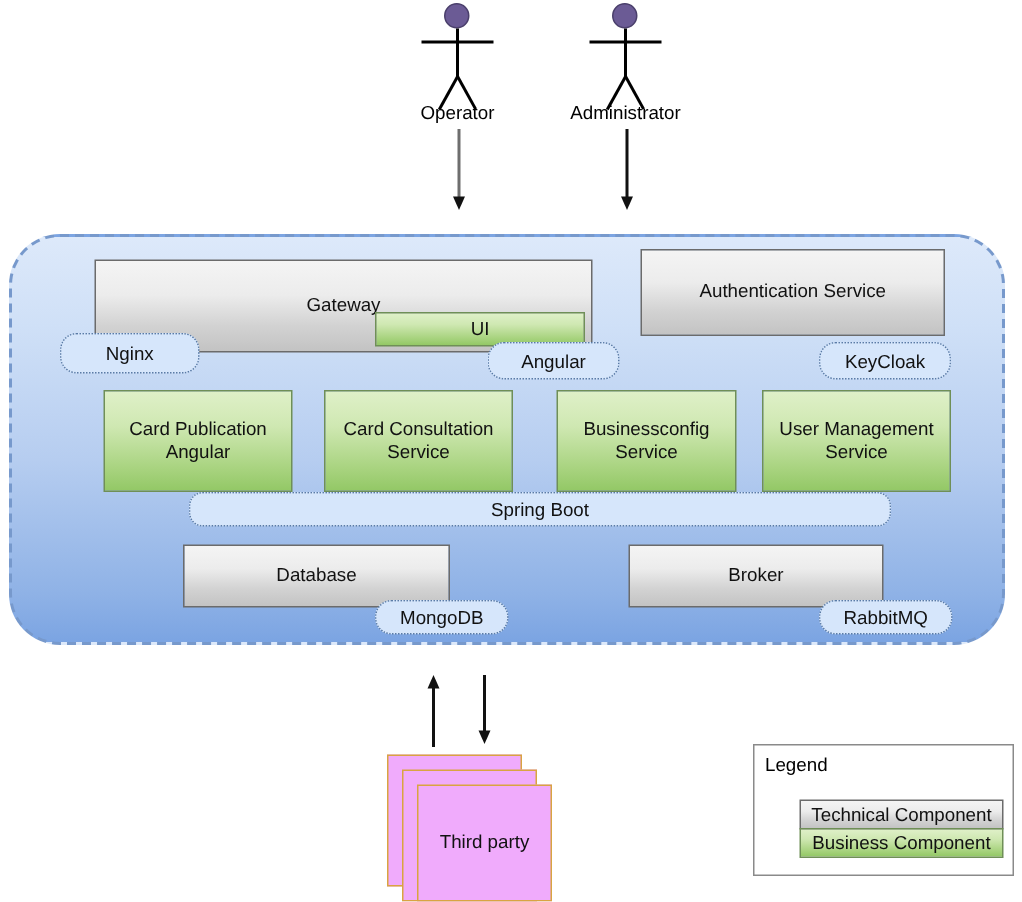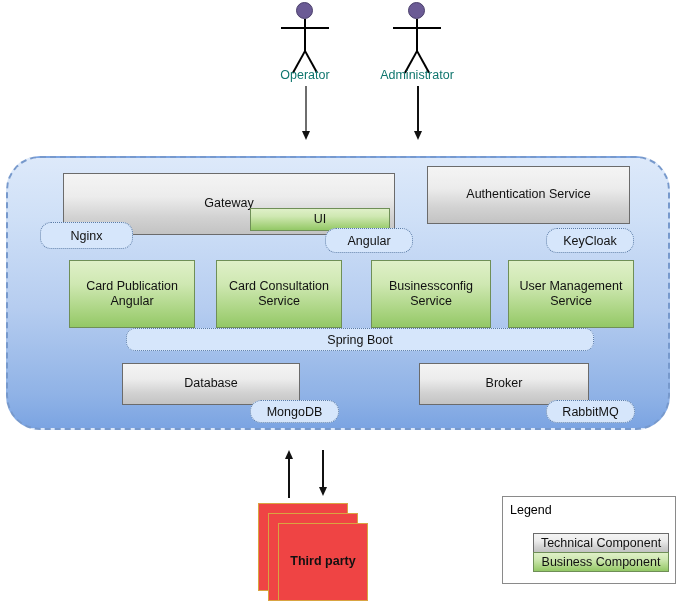"Operator" .actor .caption { color: #0f766e -> #000000 }
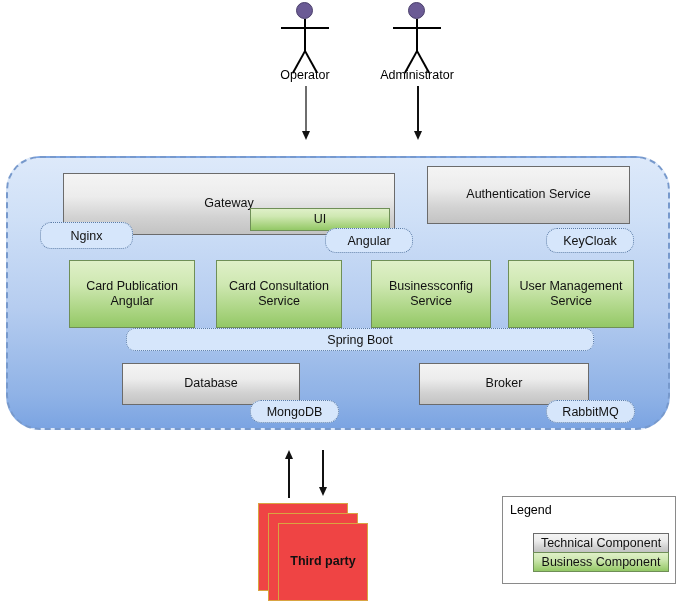"Third party" .third { background: #ef4444 -> #f0abfc; font-weight: bold -> none }
